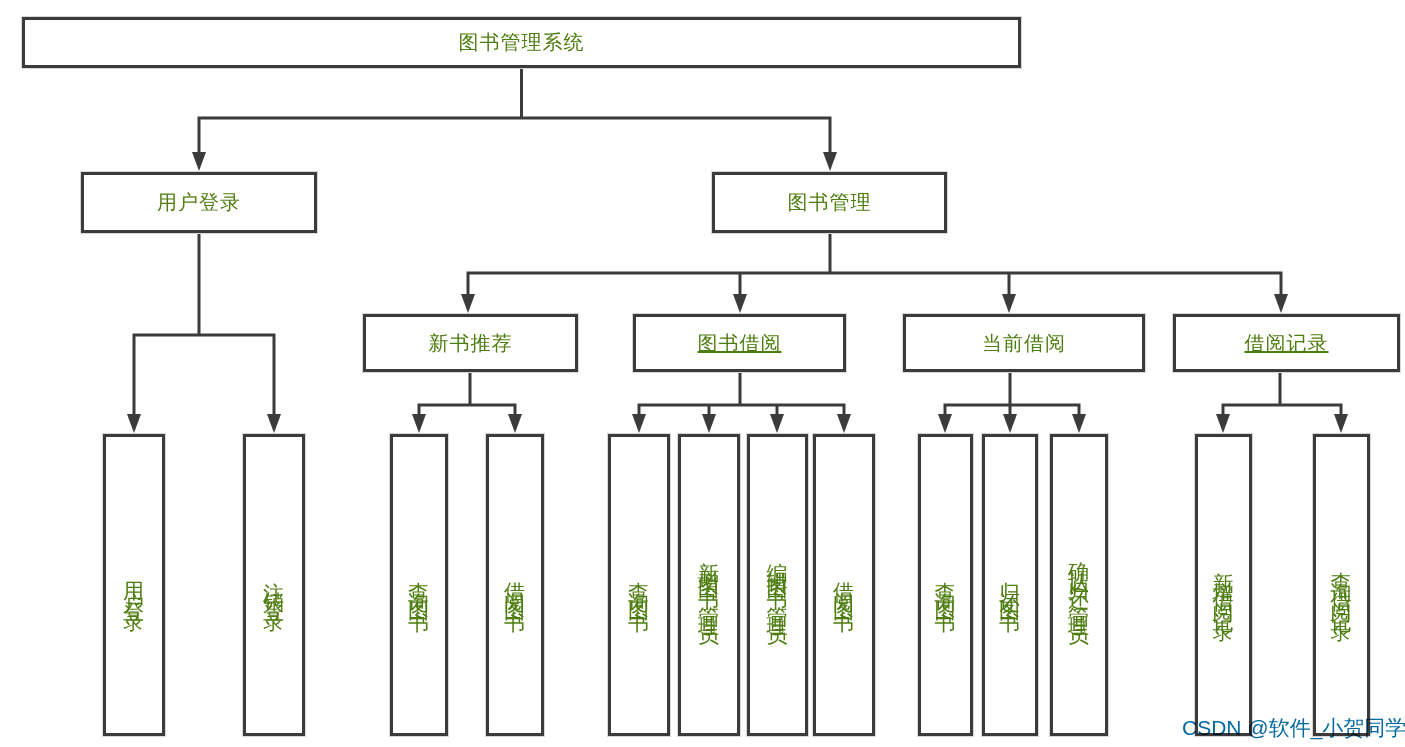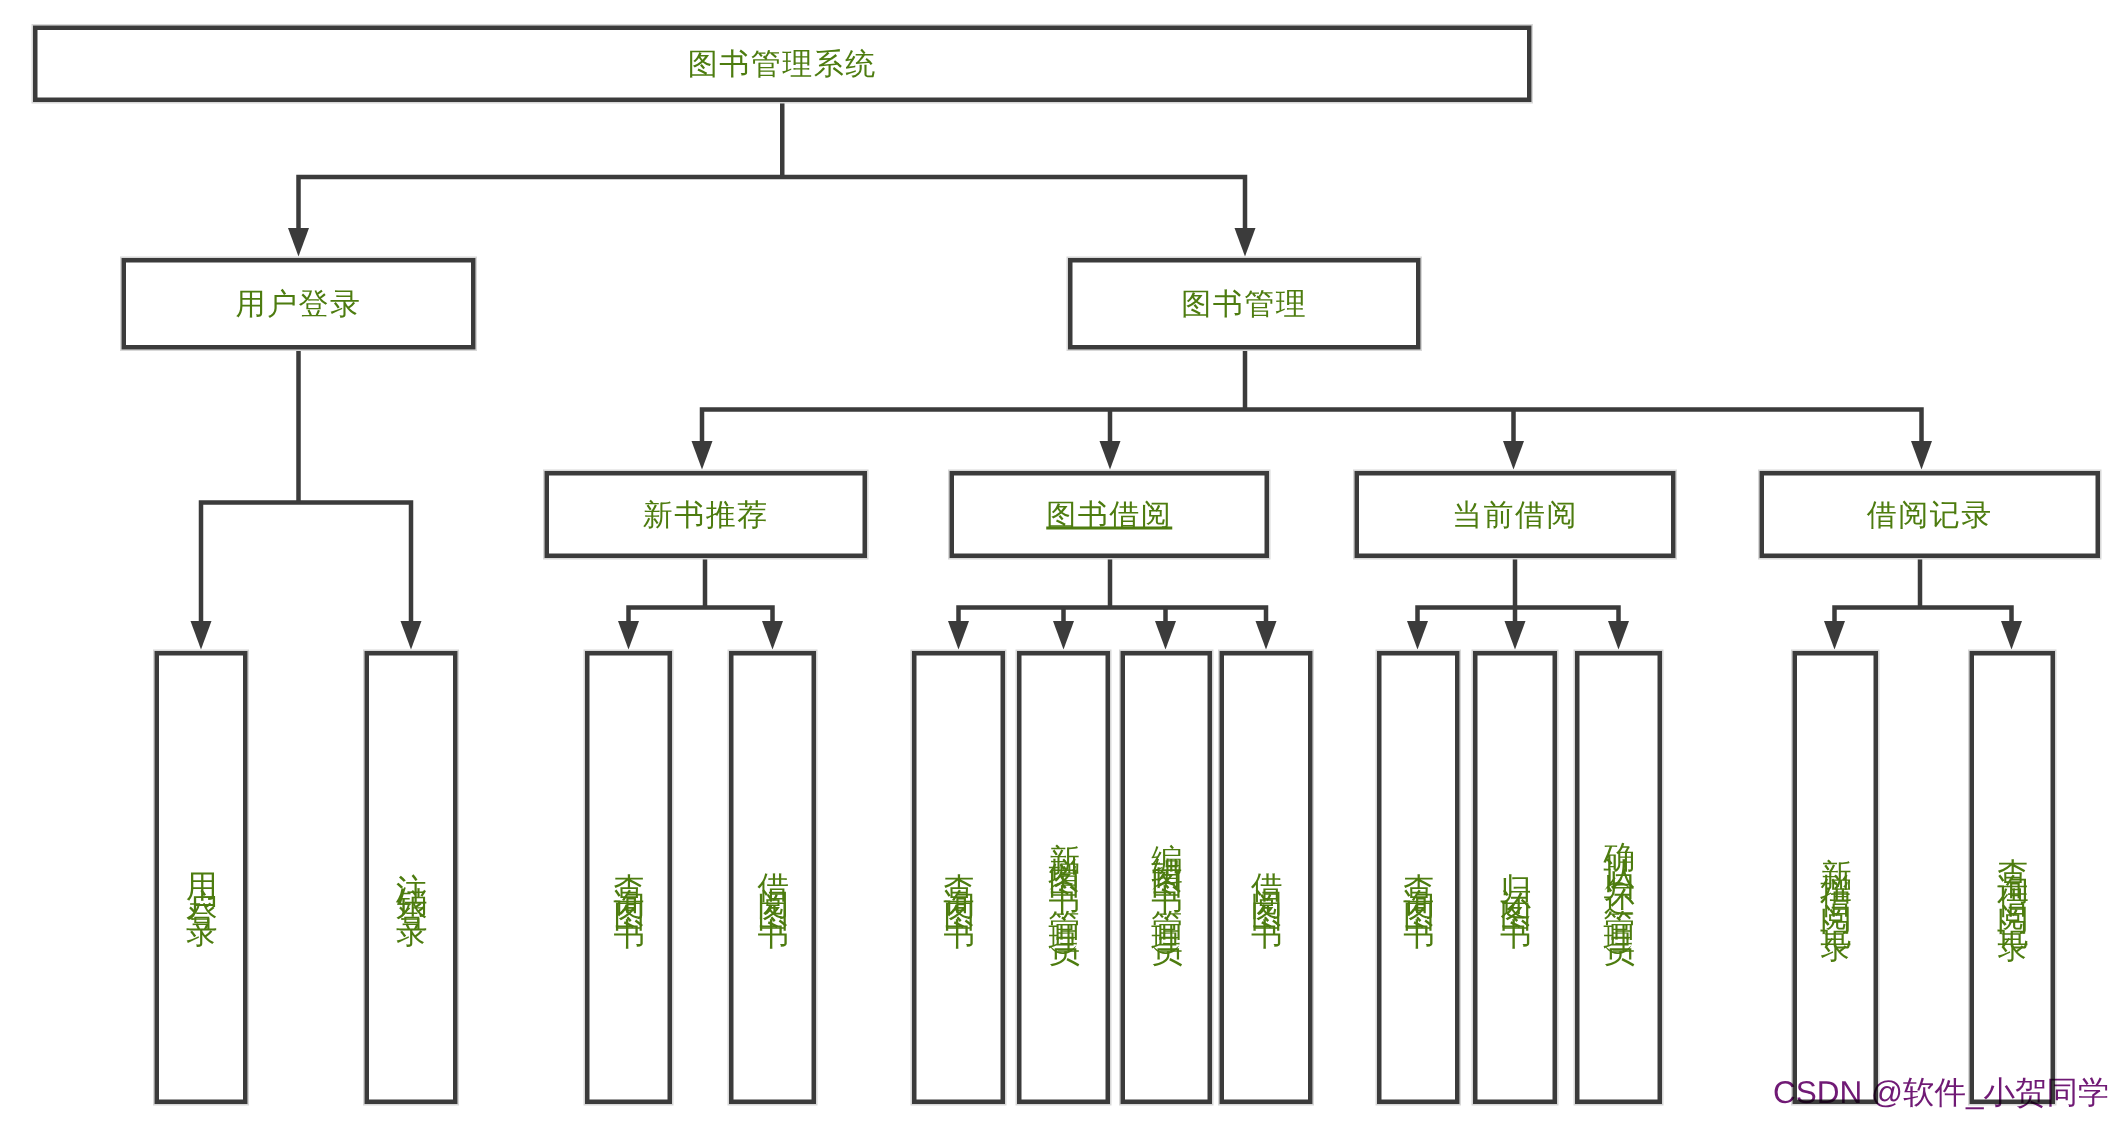"当前借阅" div.hbox { width: 214px -> 242px }
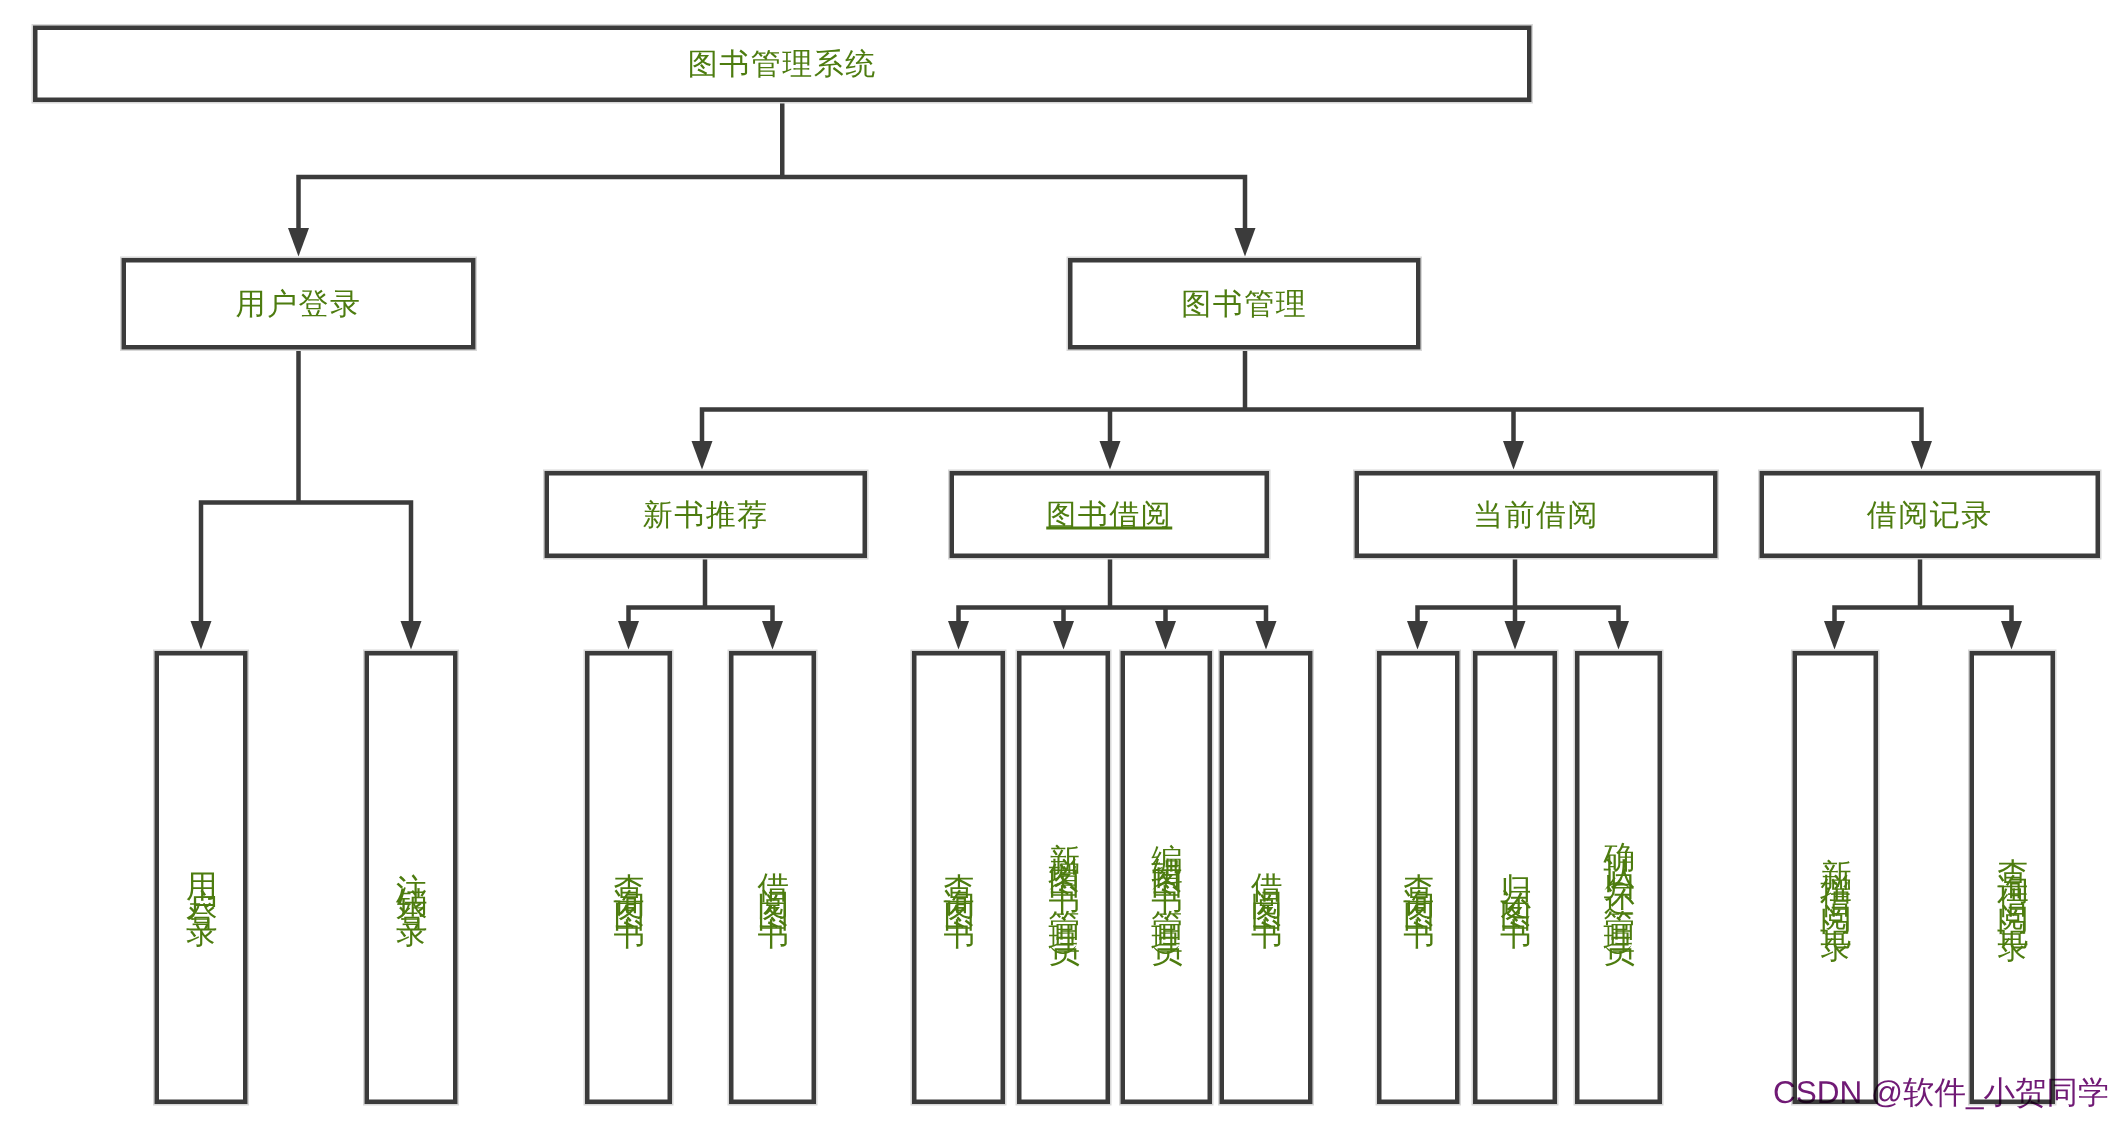"借阅记录" div.hbox { text-decoration: none -> underline }
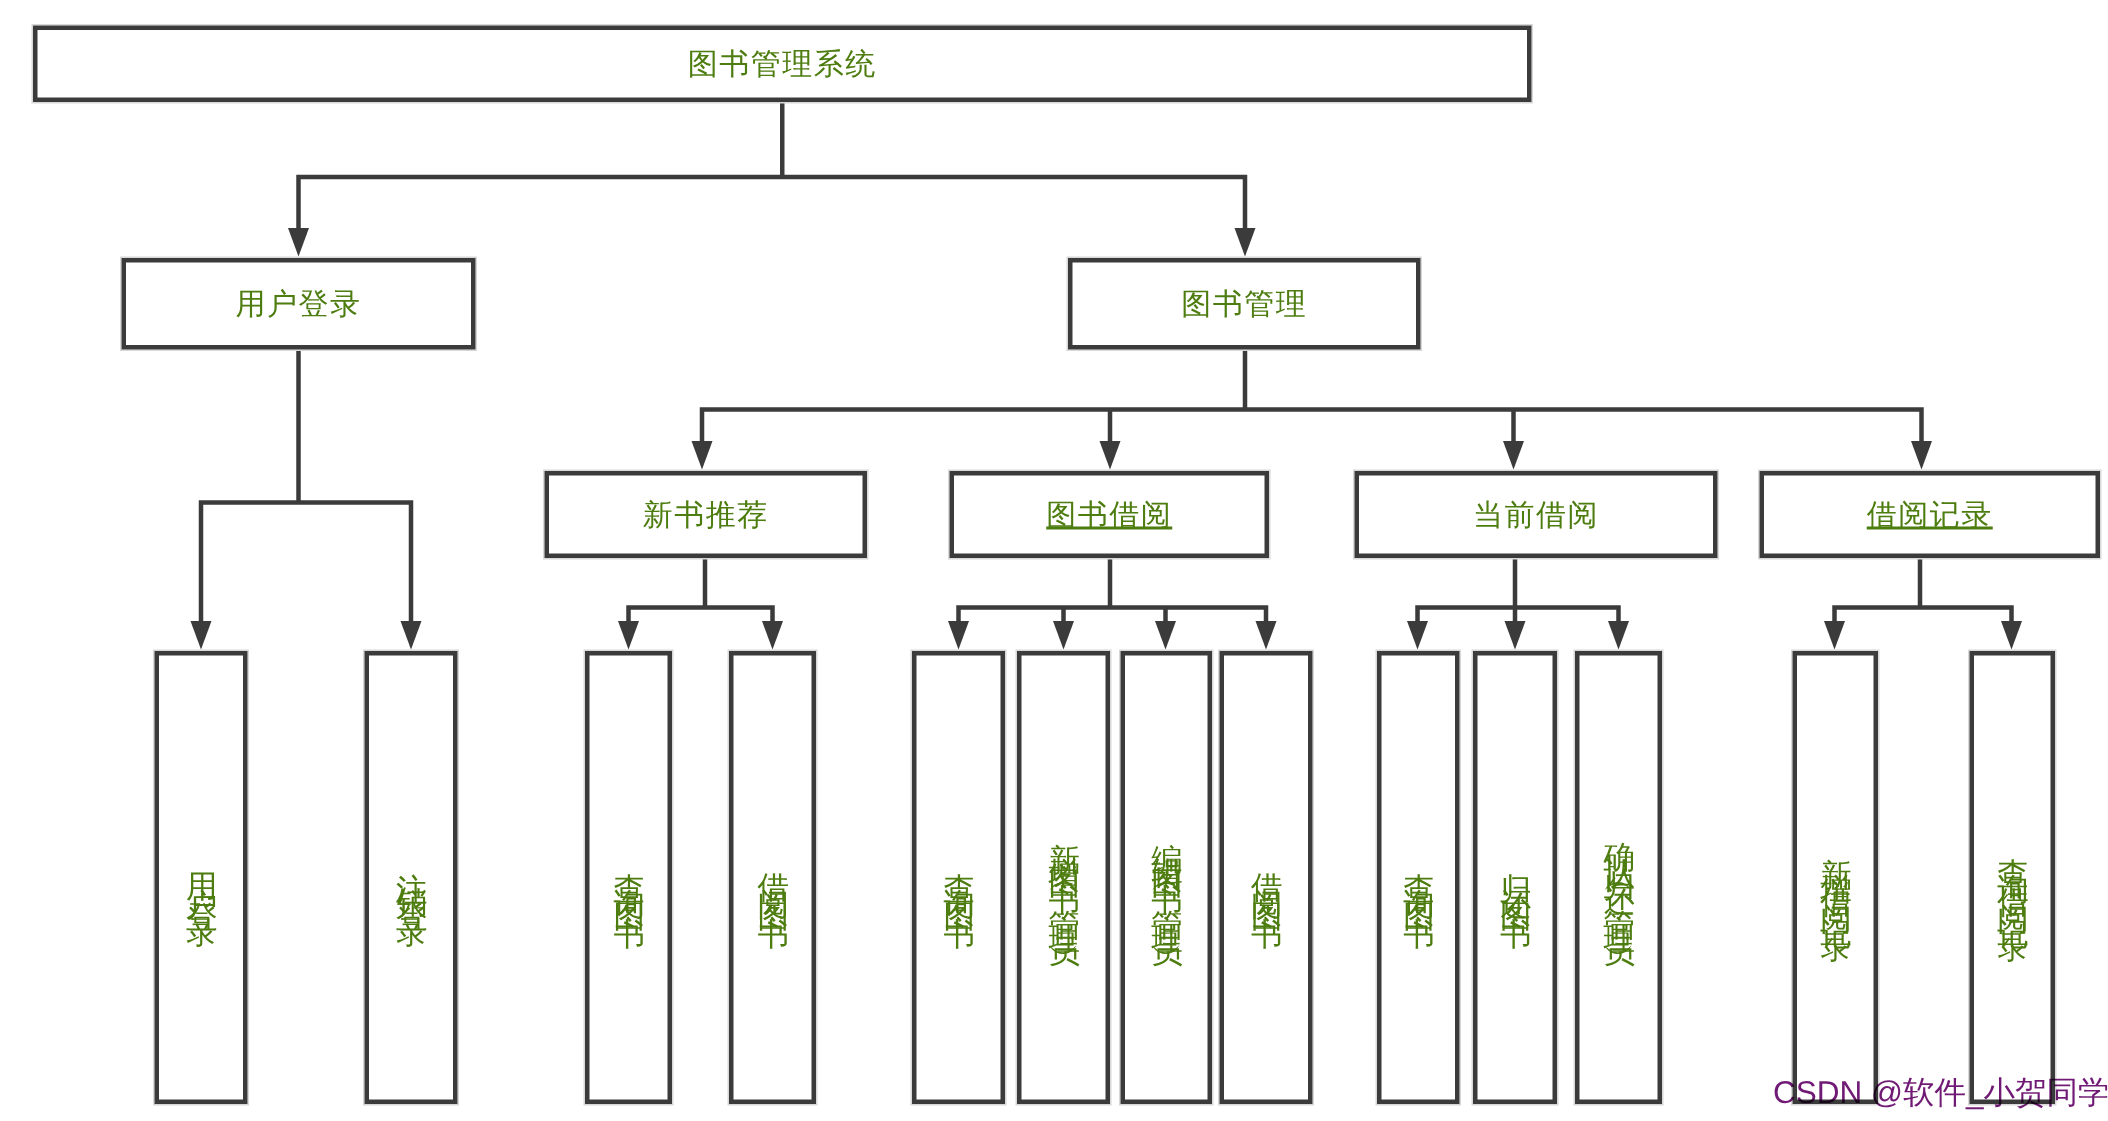"CSDN @软件_小贺同学" .watermark { color: #701a75 -> #0369a1 }
